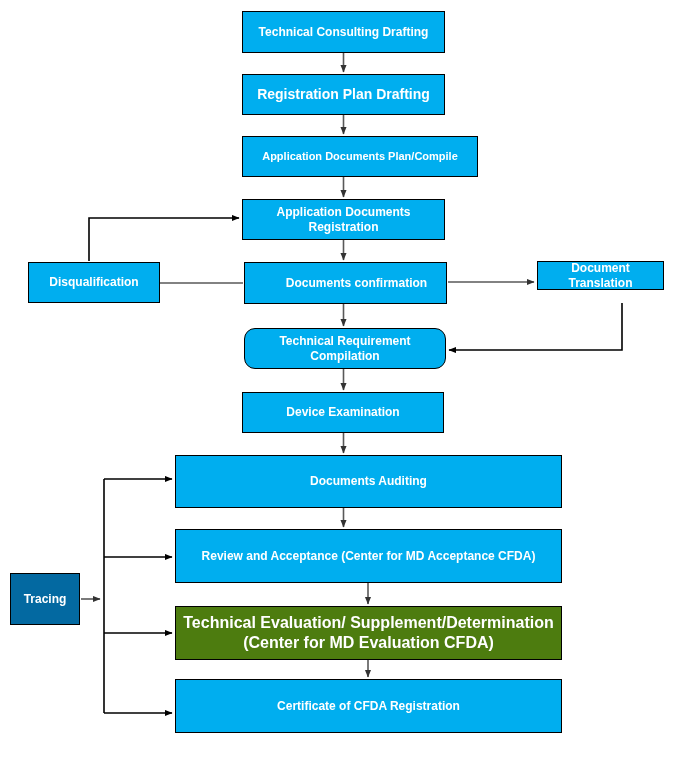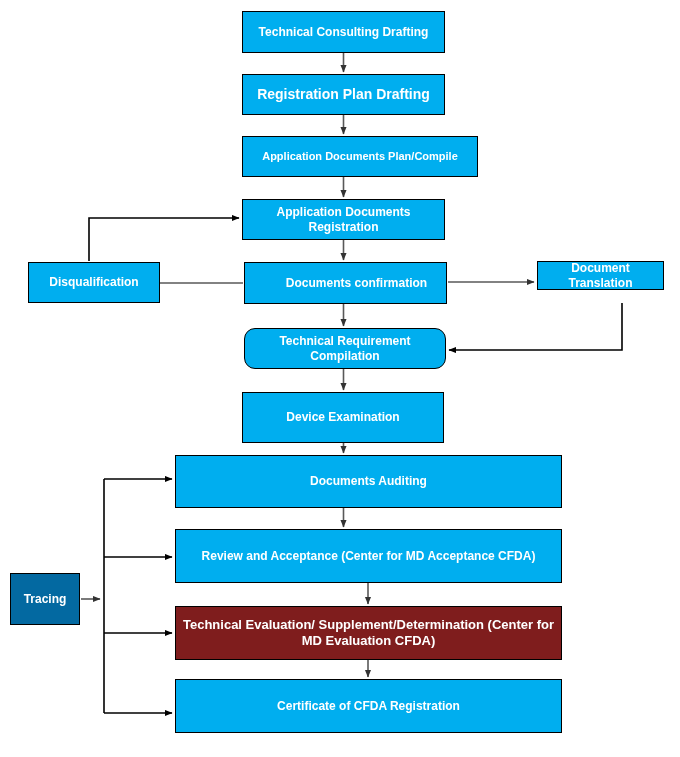"Device Examination" div.node { height: 51px -> 41px }
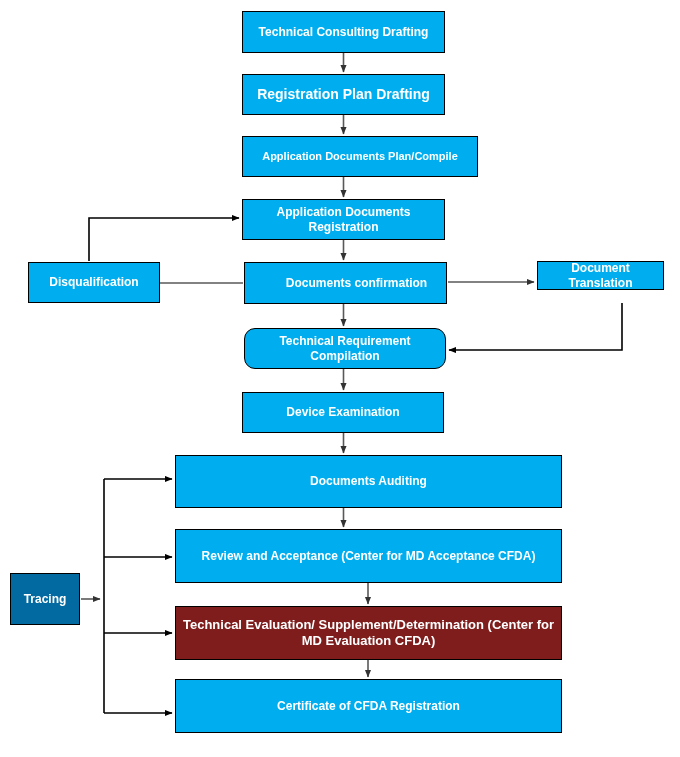"Technical Evaluation/" div.node { background: #7f1d1d -> #4d7c0f; font-size: 13px -> 16px }
